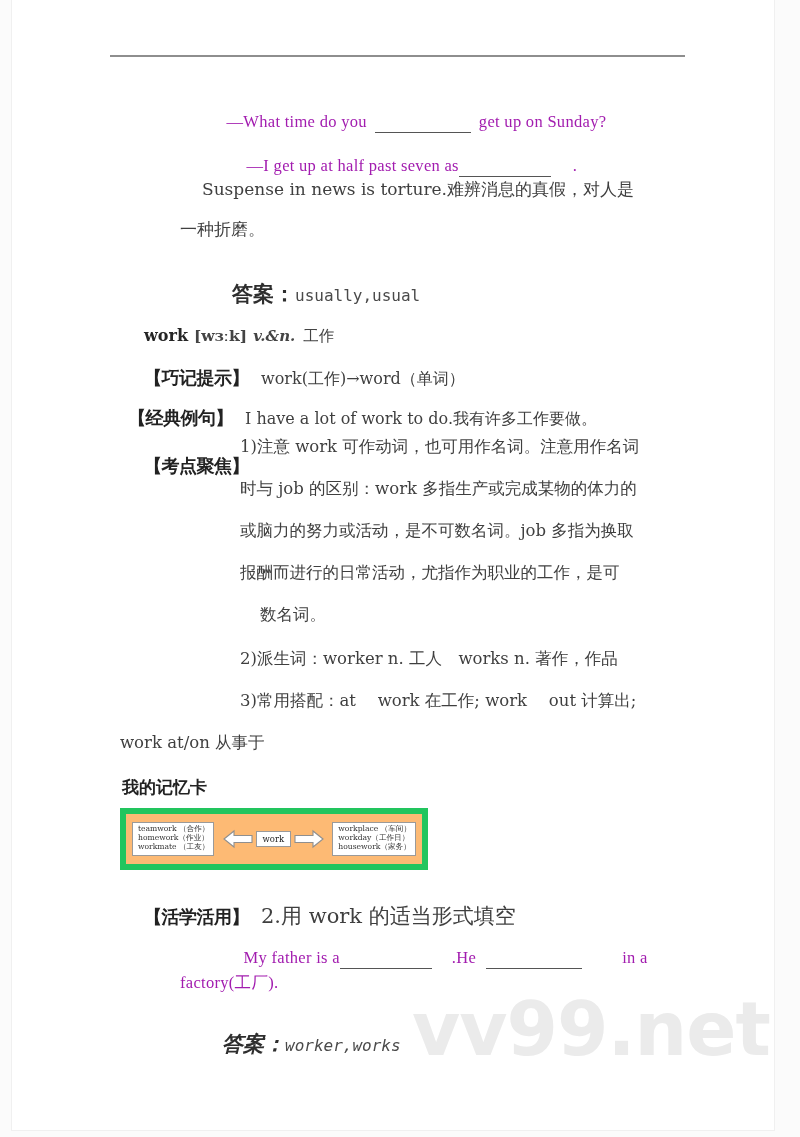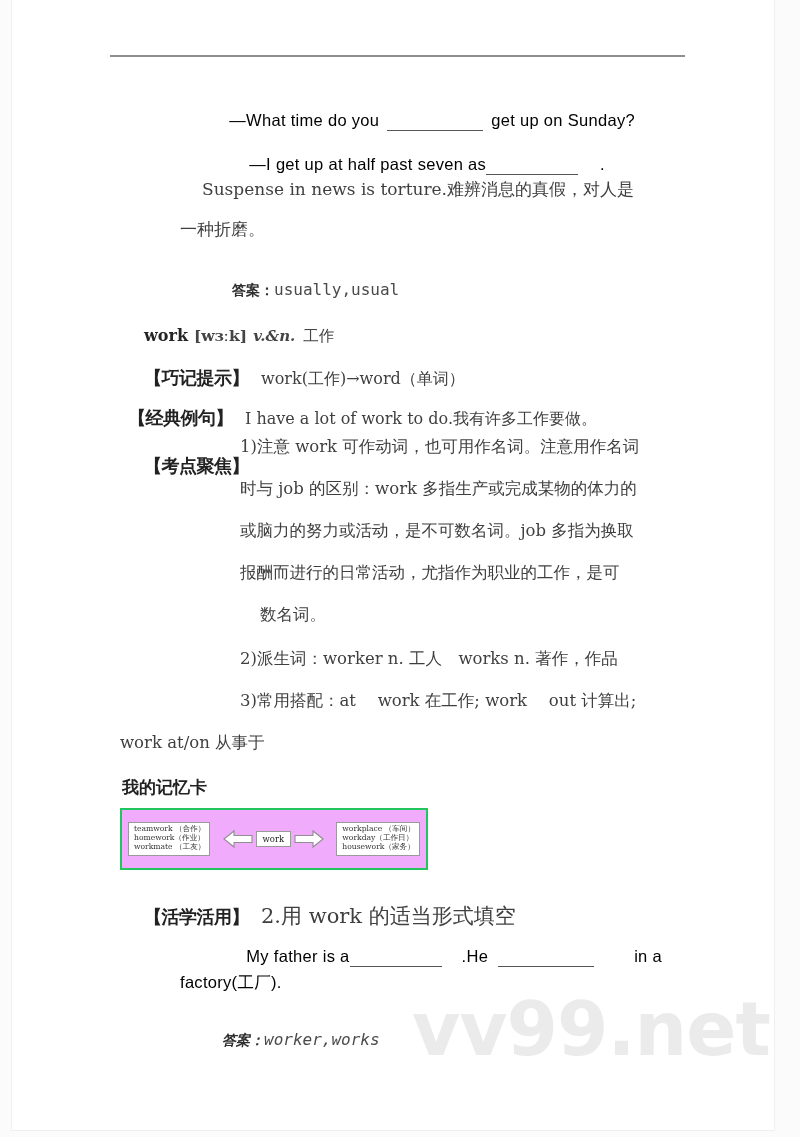"—What time do you get" .q-line { color: #000000 -> #a21caf; font-family: Liberation Sans, sans-serif -> Liberation Serif, serif }
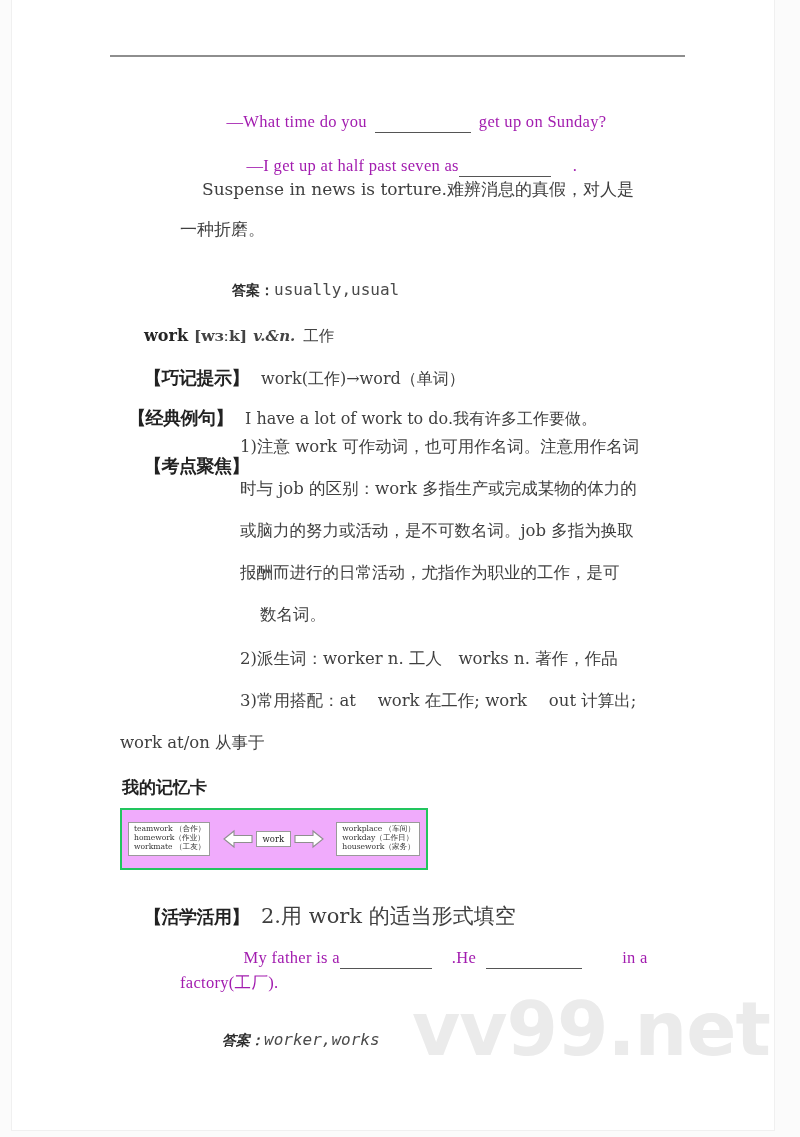"答案：" .ans-label { font-size: 14px -> 21px }
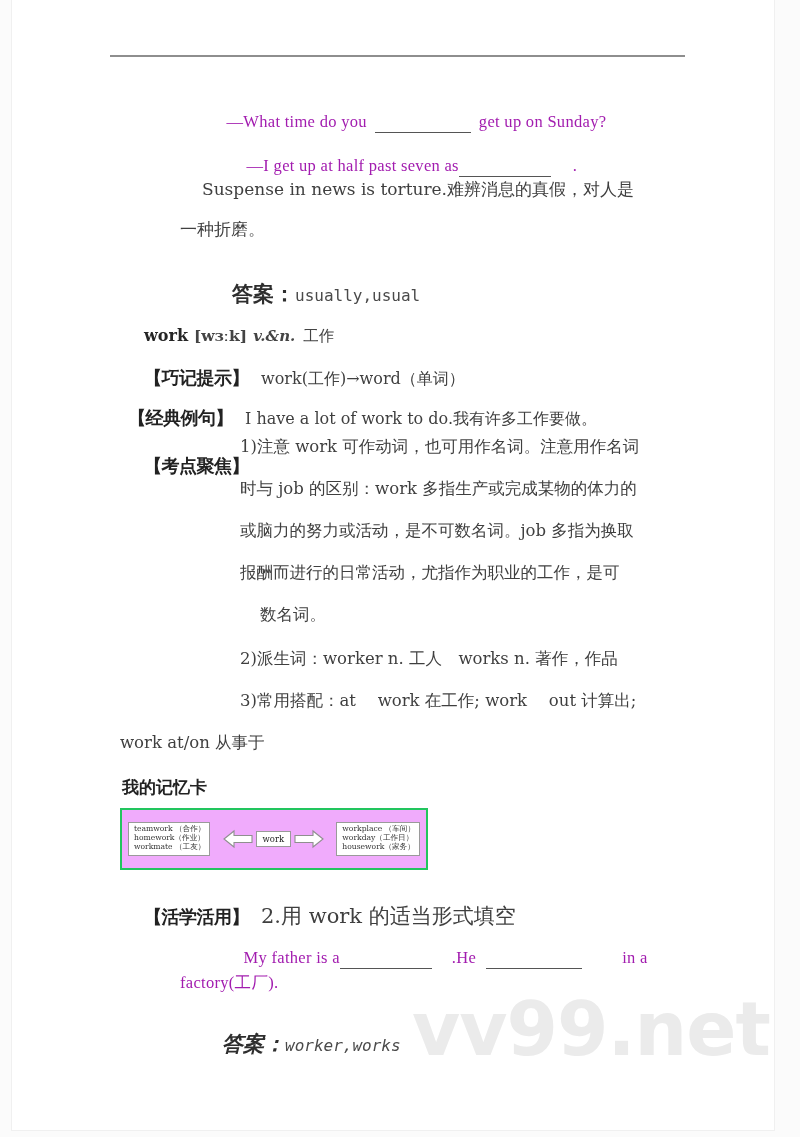"teamwork （合作）" .memcard { background: #f0abfc -> #fdba74; border: 2px solid #22c55e -> 6px solid #22c55e }
